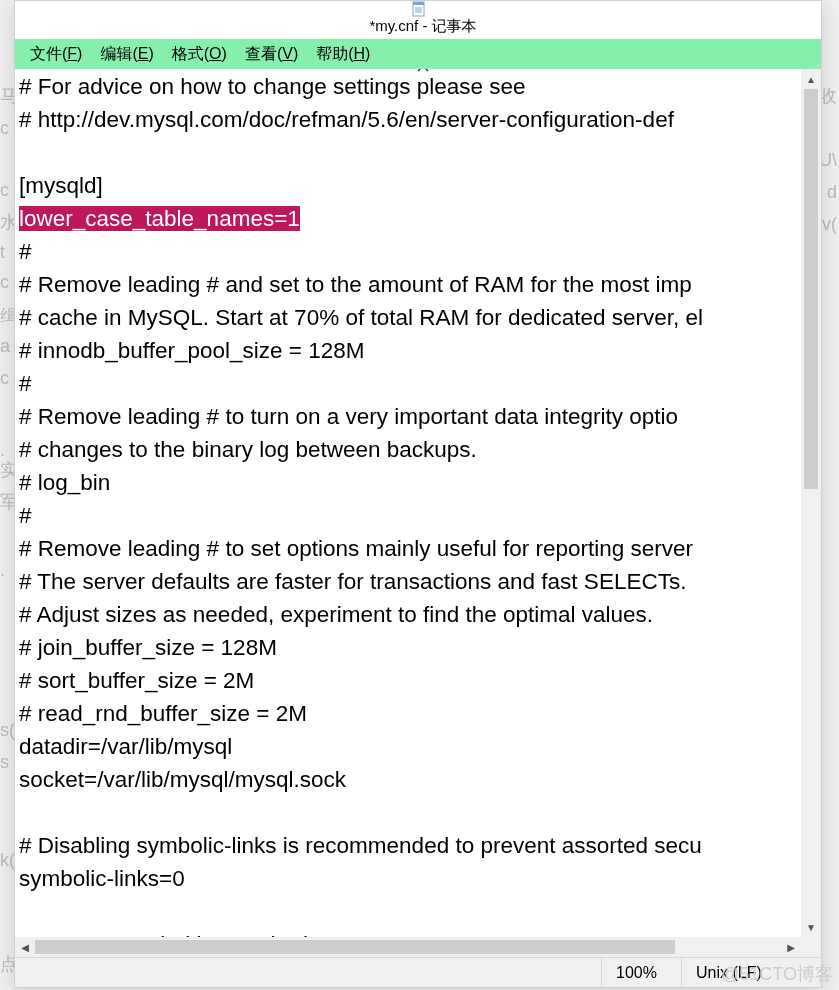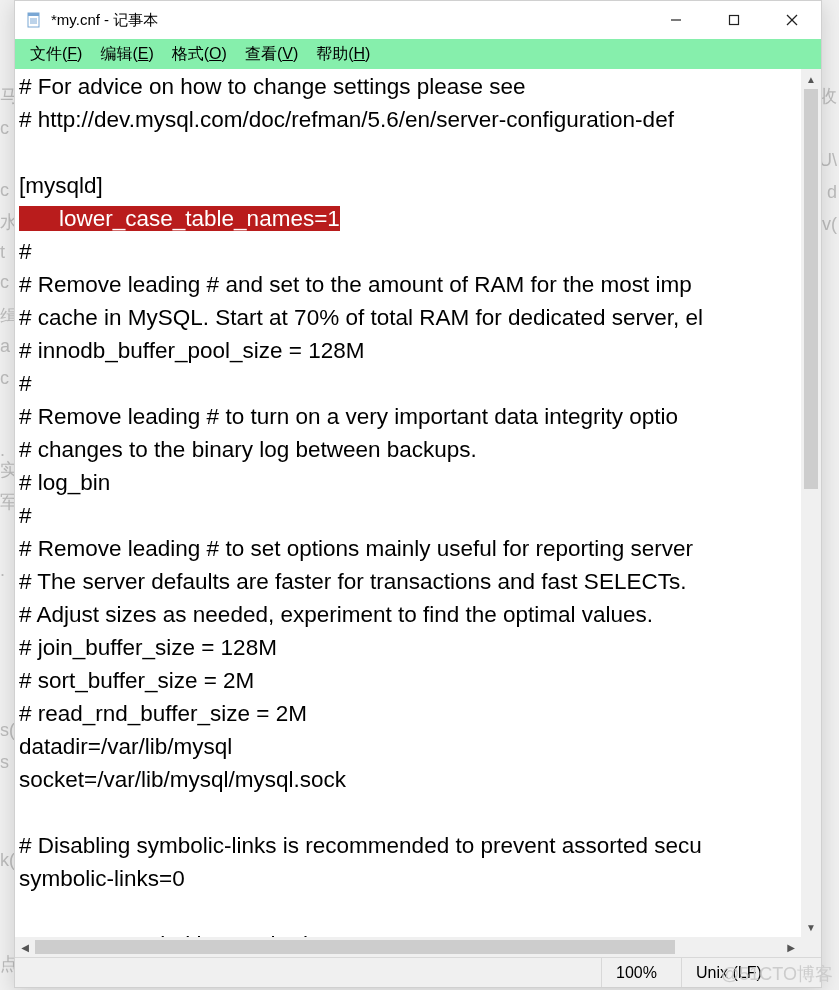"*my.cnf - 记事本" .titlebar { flex-direction: none -> column }
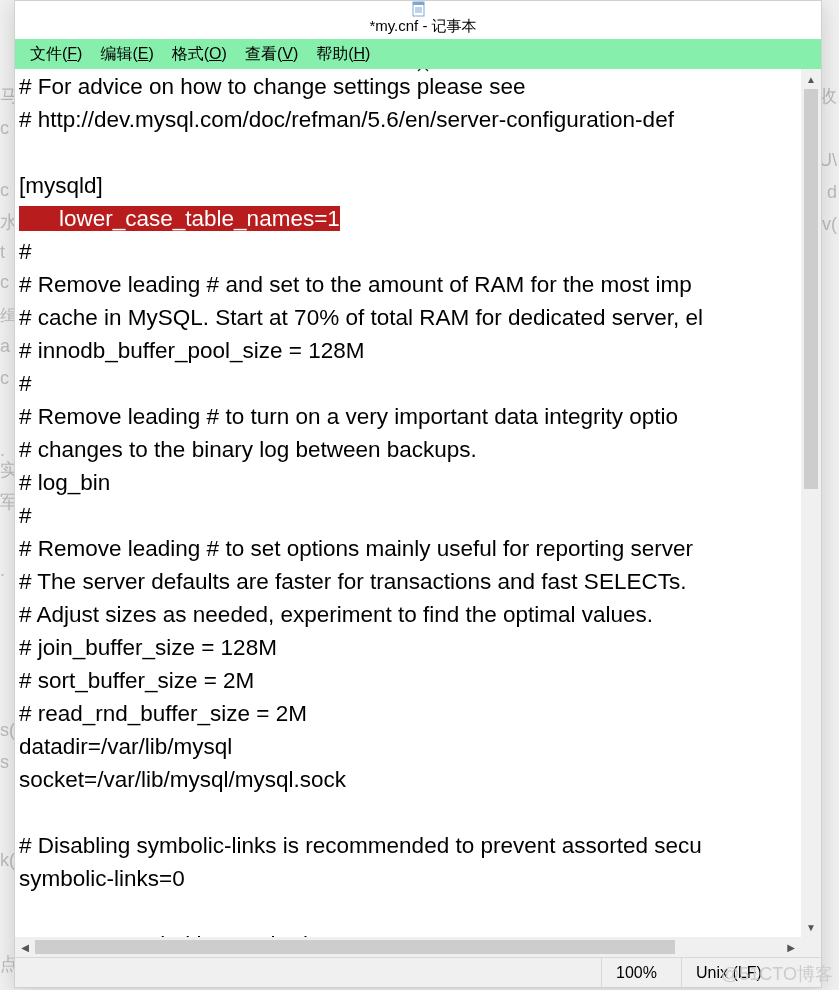"lower_case_table_names=1" .editor .sel { background: #b91c1c -> #be185d; padding-left: 40px -> none }
